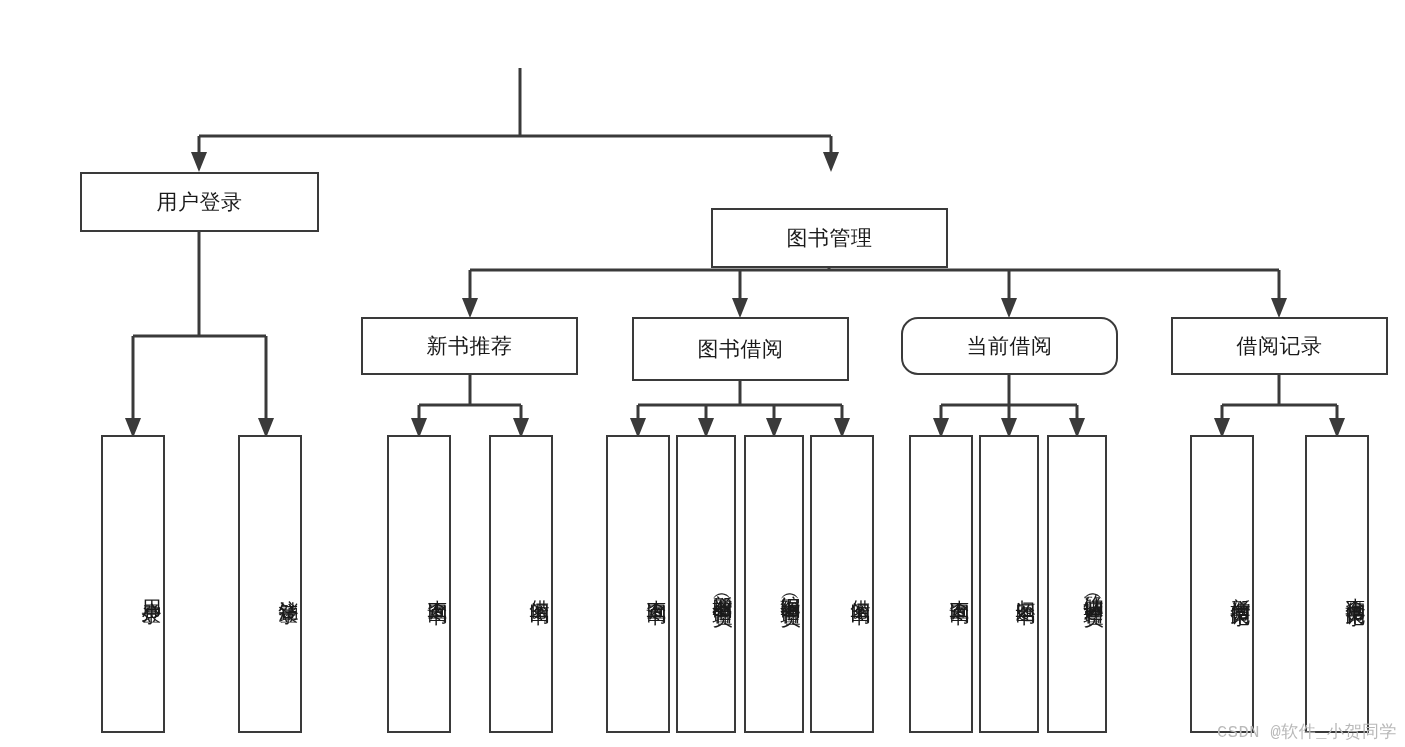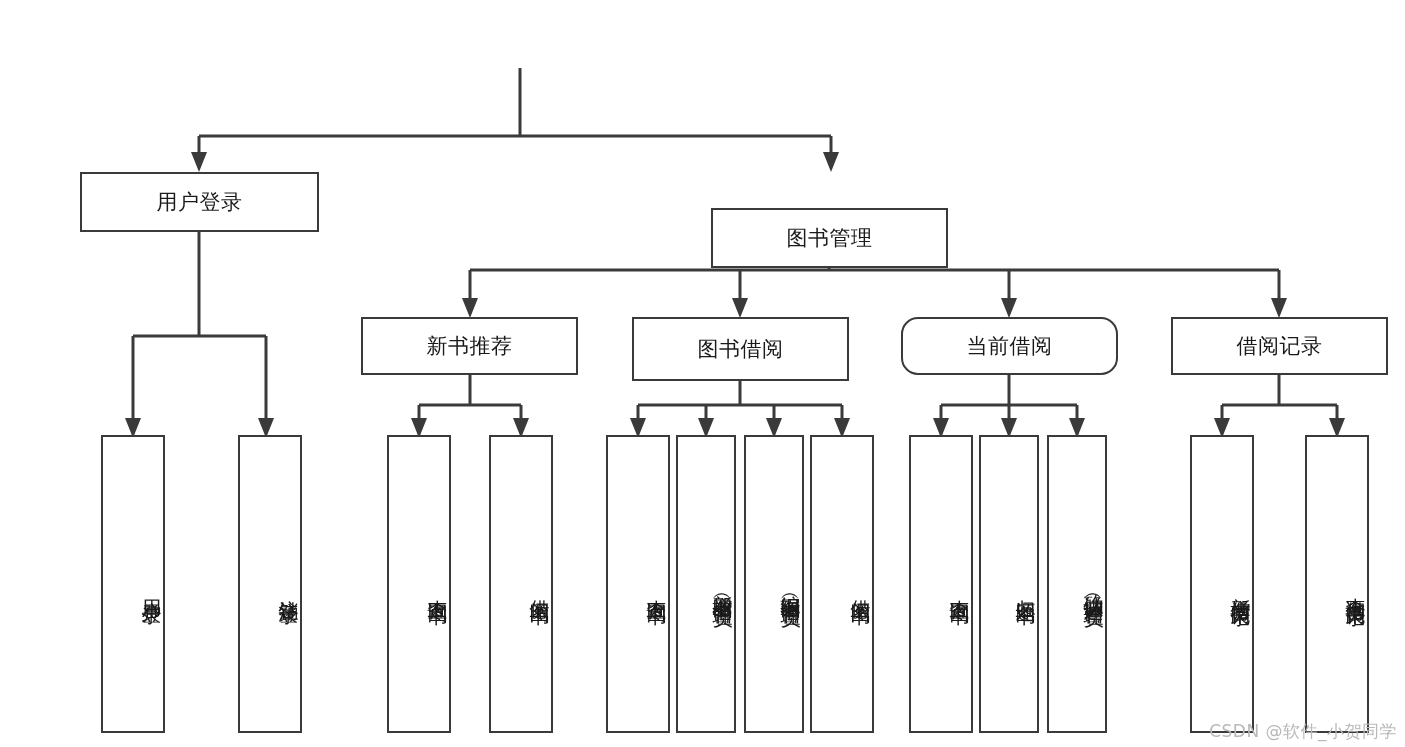"CSDN @软件_小贺同学" #watermark { font-family: none -> Liberation Mono, monospace }
